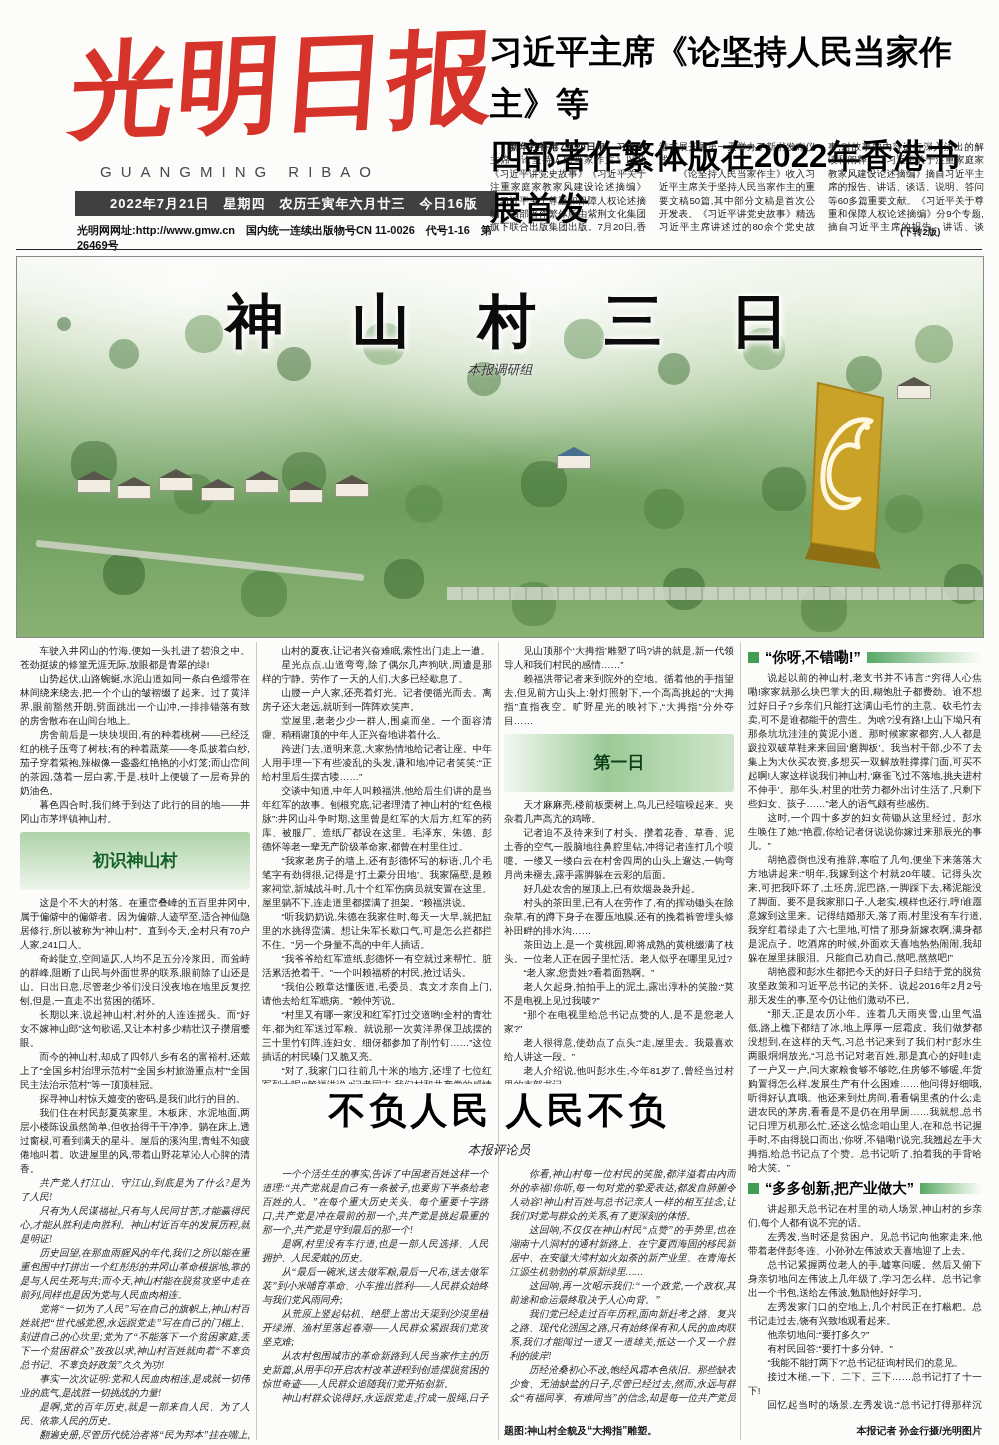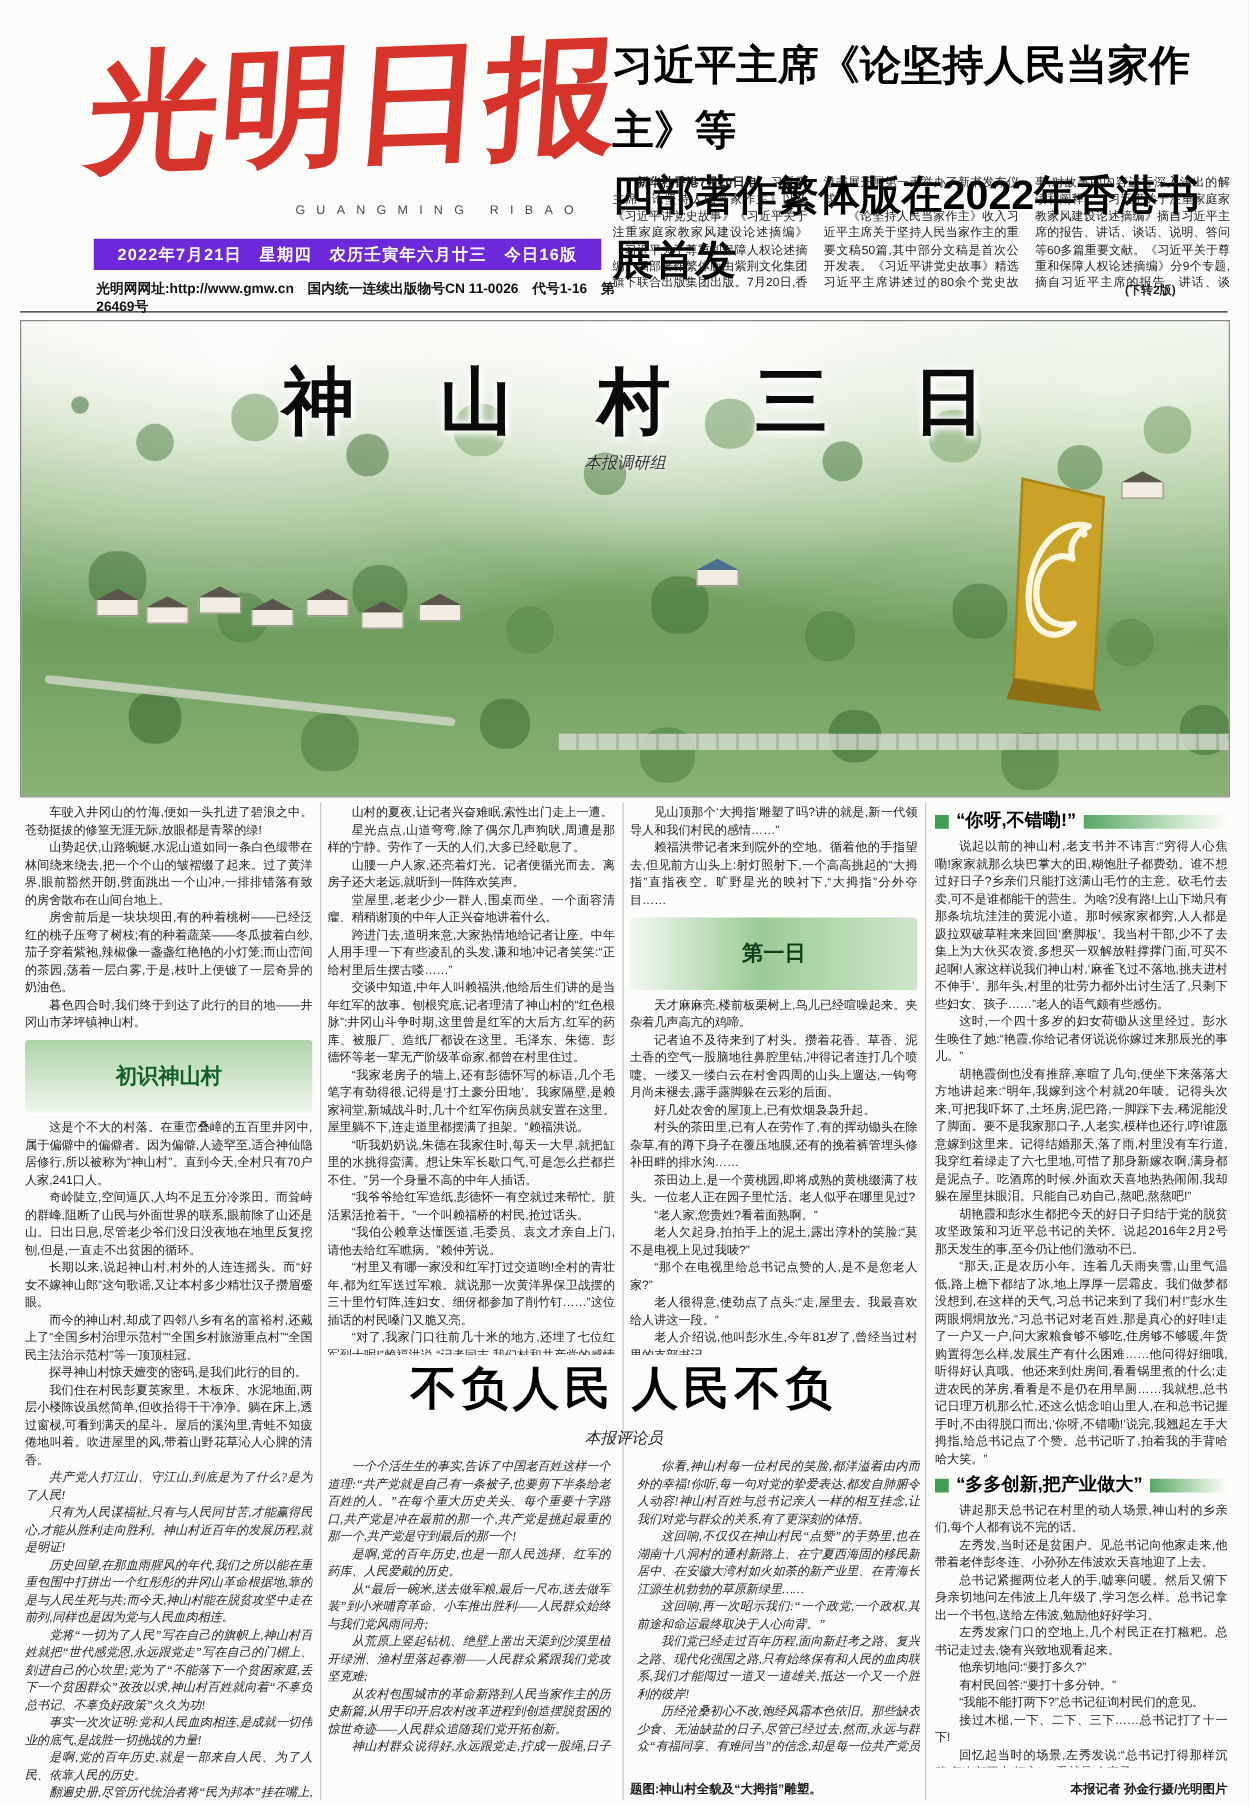"GUANGMING RIBAO" .pinyin { font-size: 10px -> 15px; text-align: right -> left }
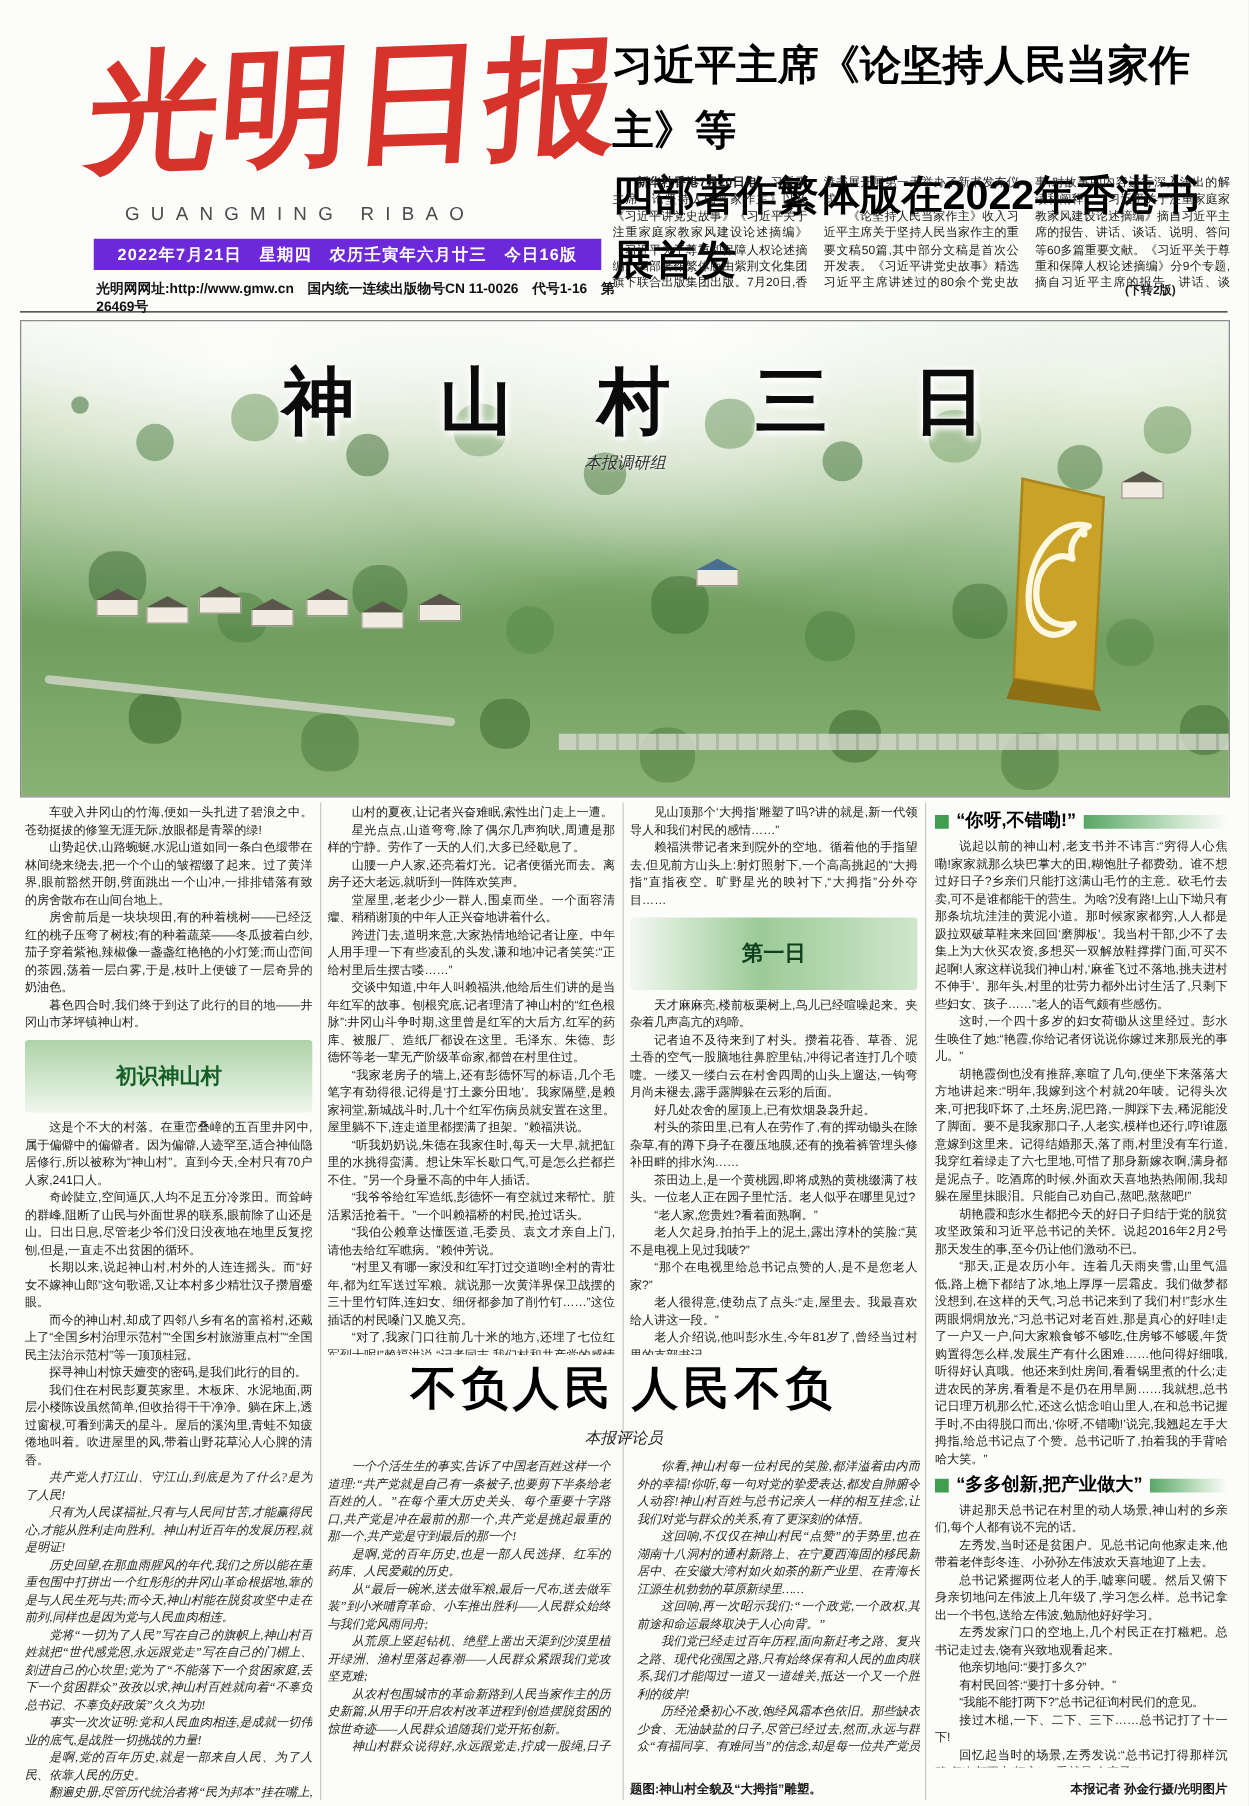"2022年7月21日 星期四 农历壬寅年六月廿三 今日16版" .datebar { background: #6d28d9 -> #404040; padding-left: none -> 16px }
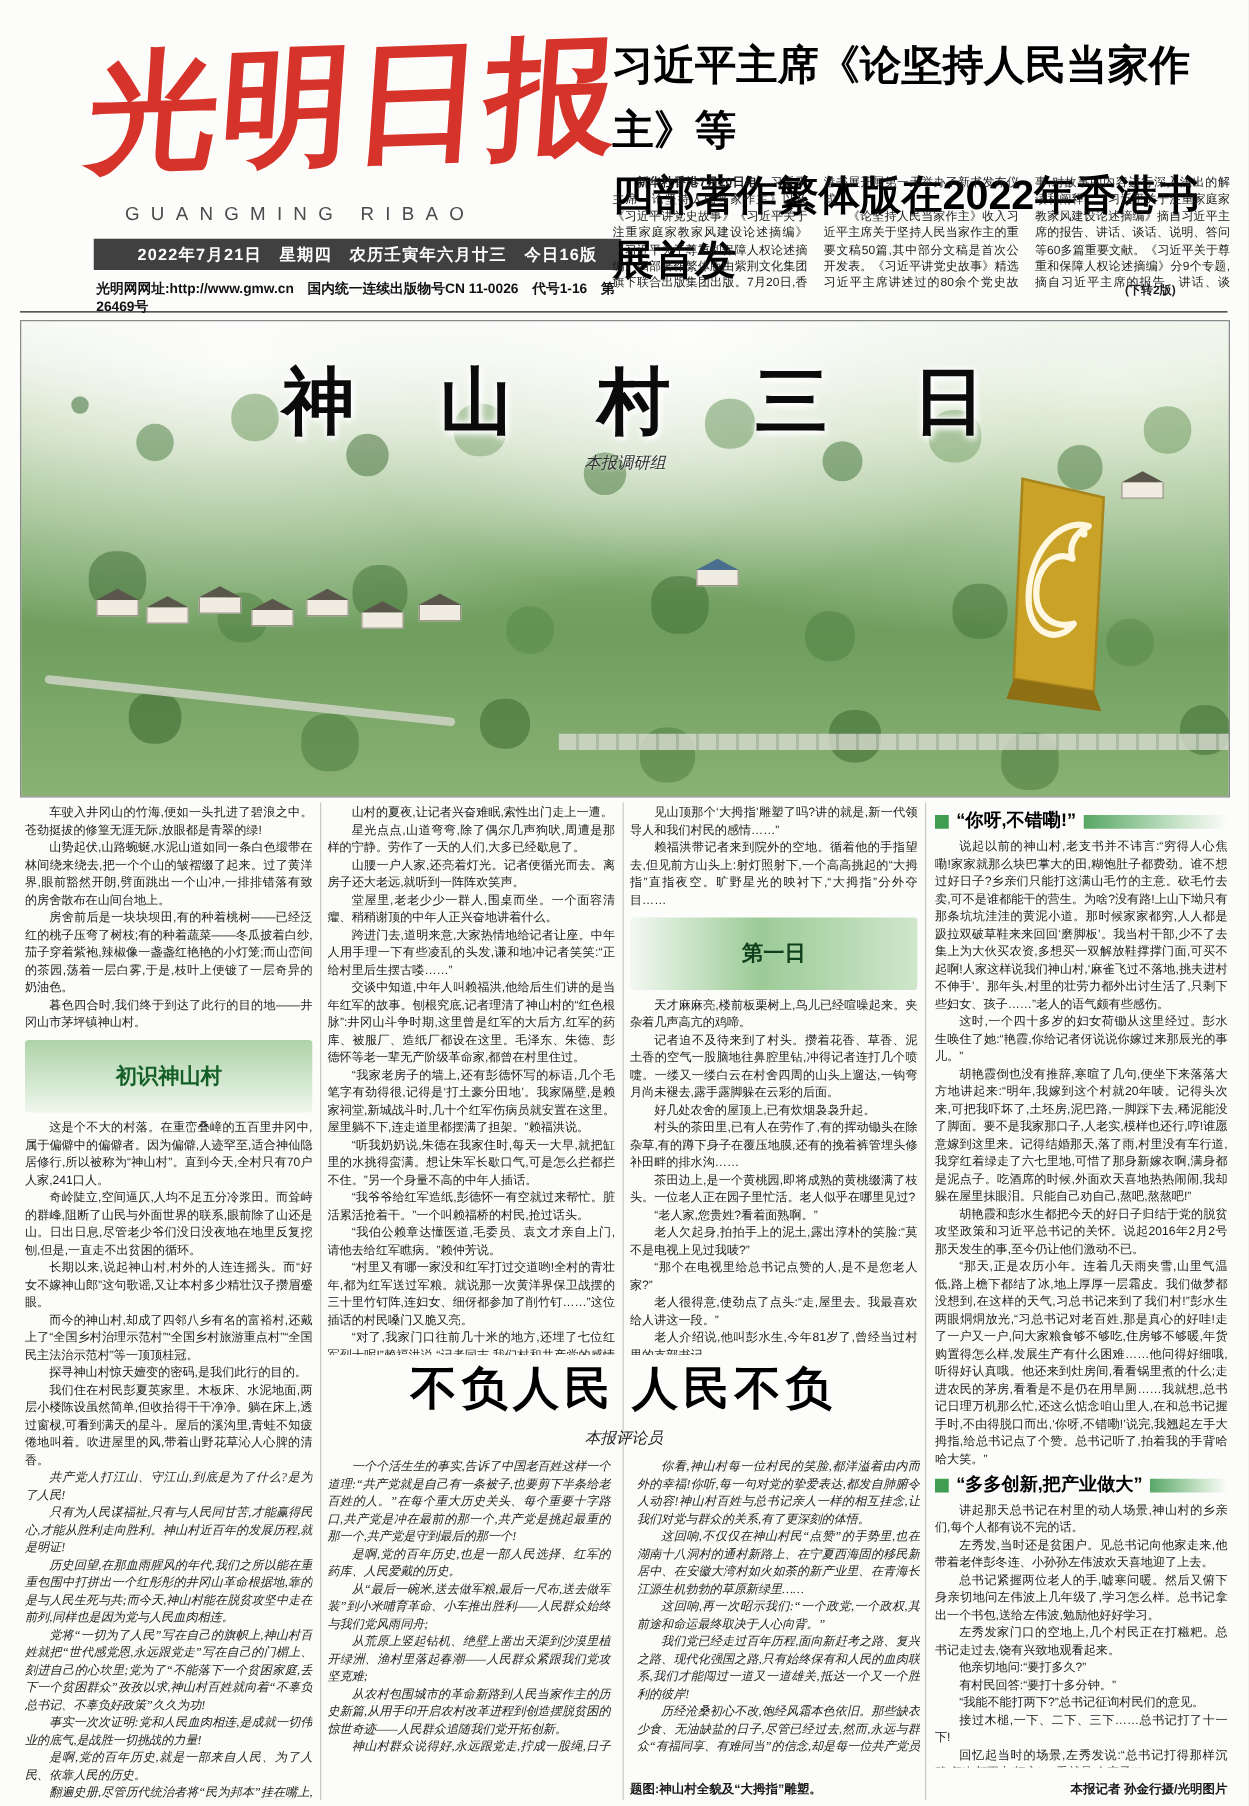"是啊,党的百年历史,也是一部人民选择、红军的药库、人民爱戴的历史。" p { text: ,党的百年历史,也是一部人民选择、红军的药库 -> ,村里没有车行道,也是一部人民选择、人民拥护 }
